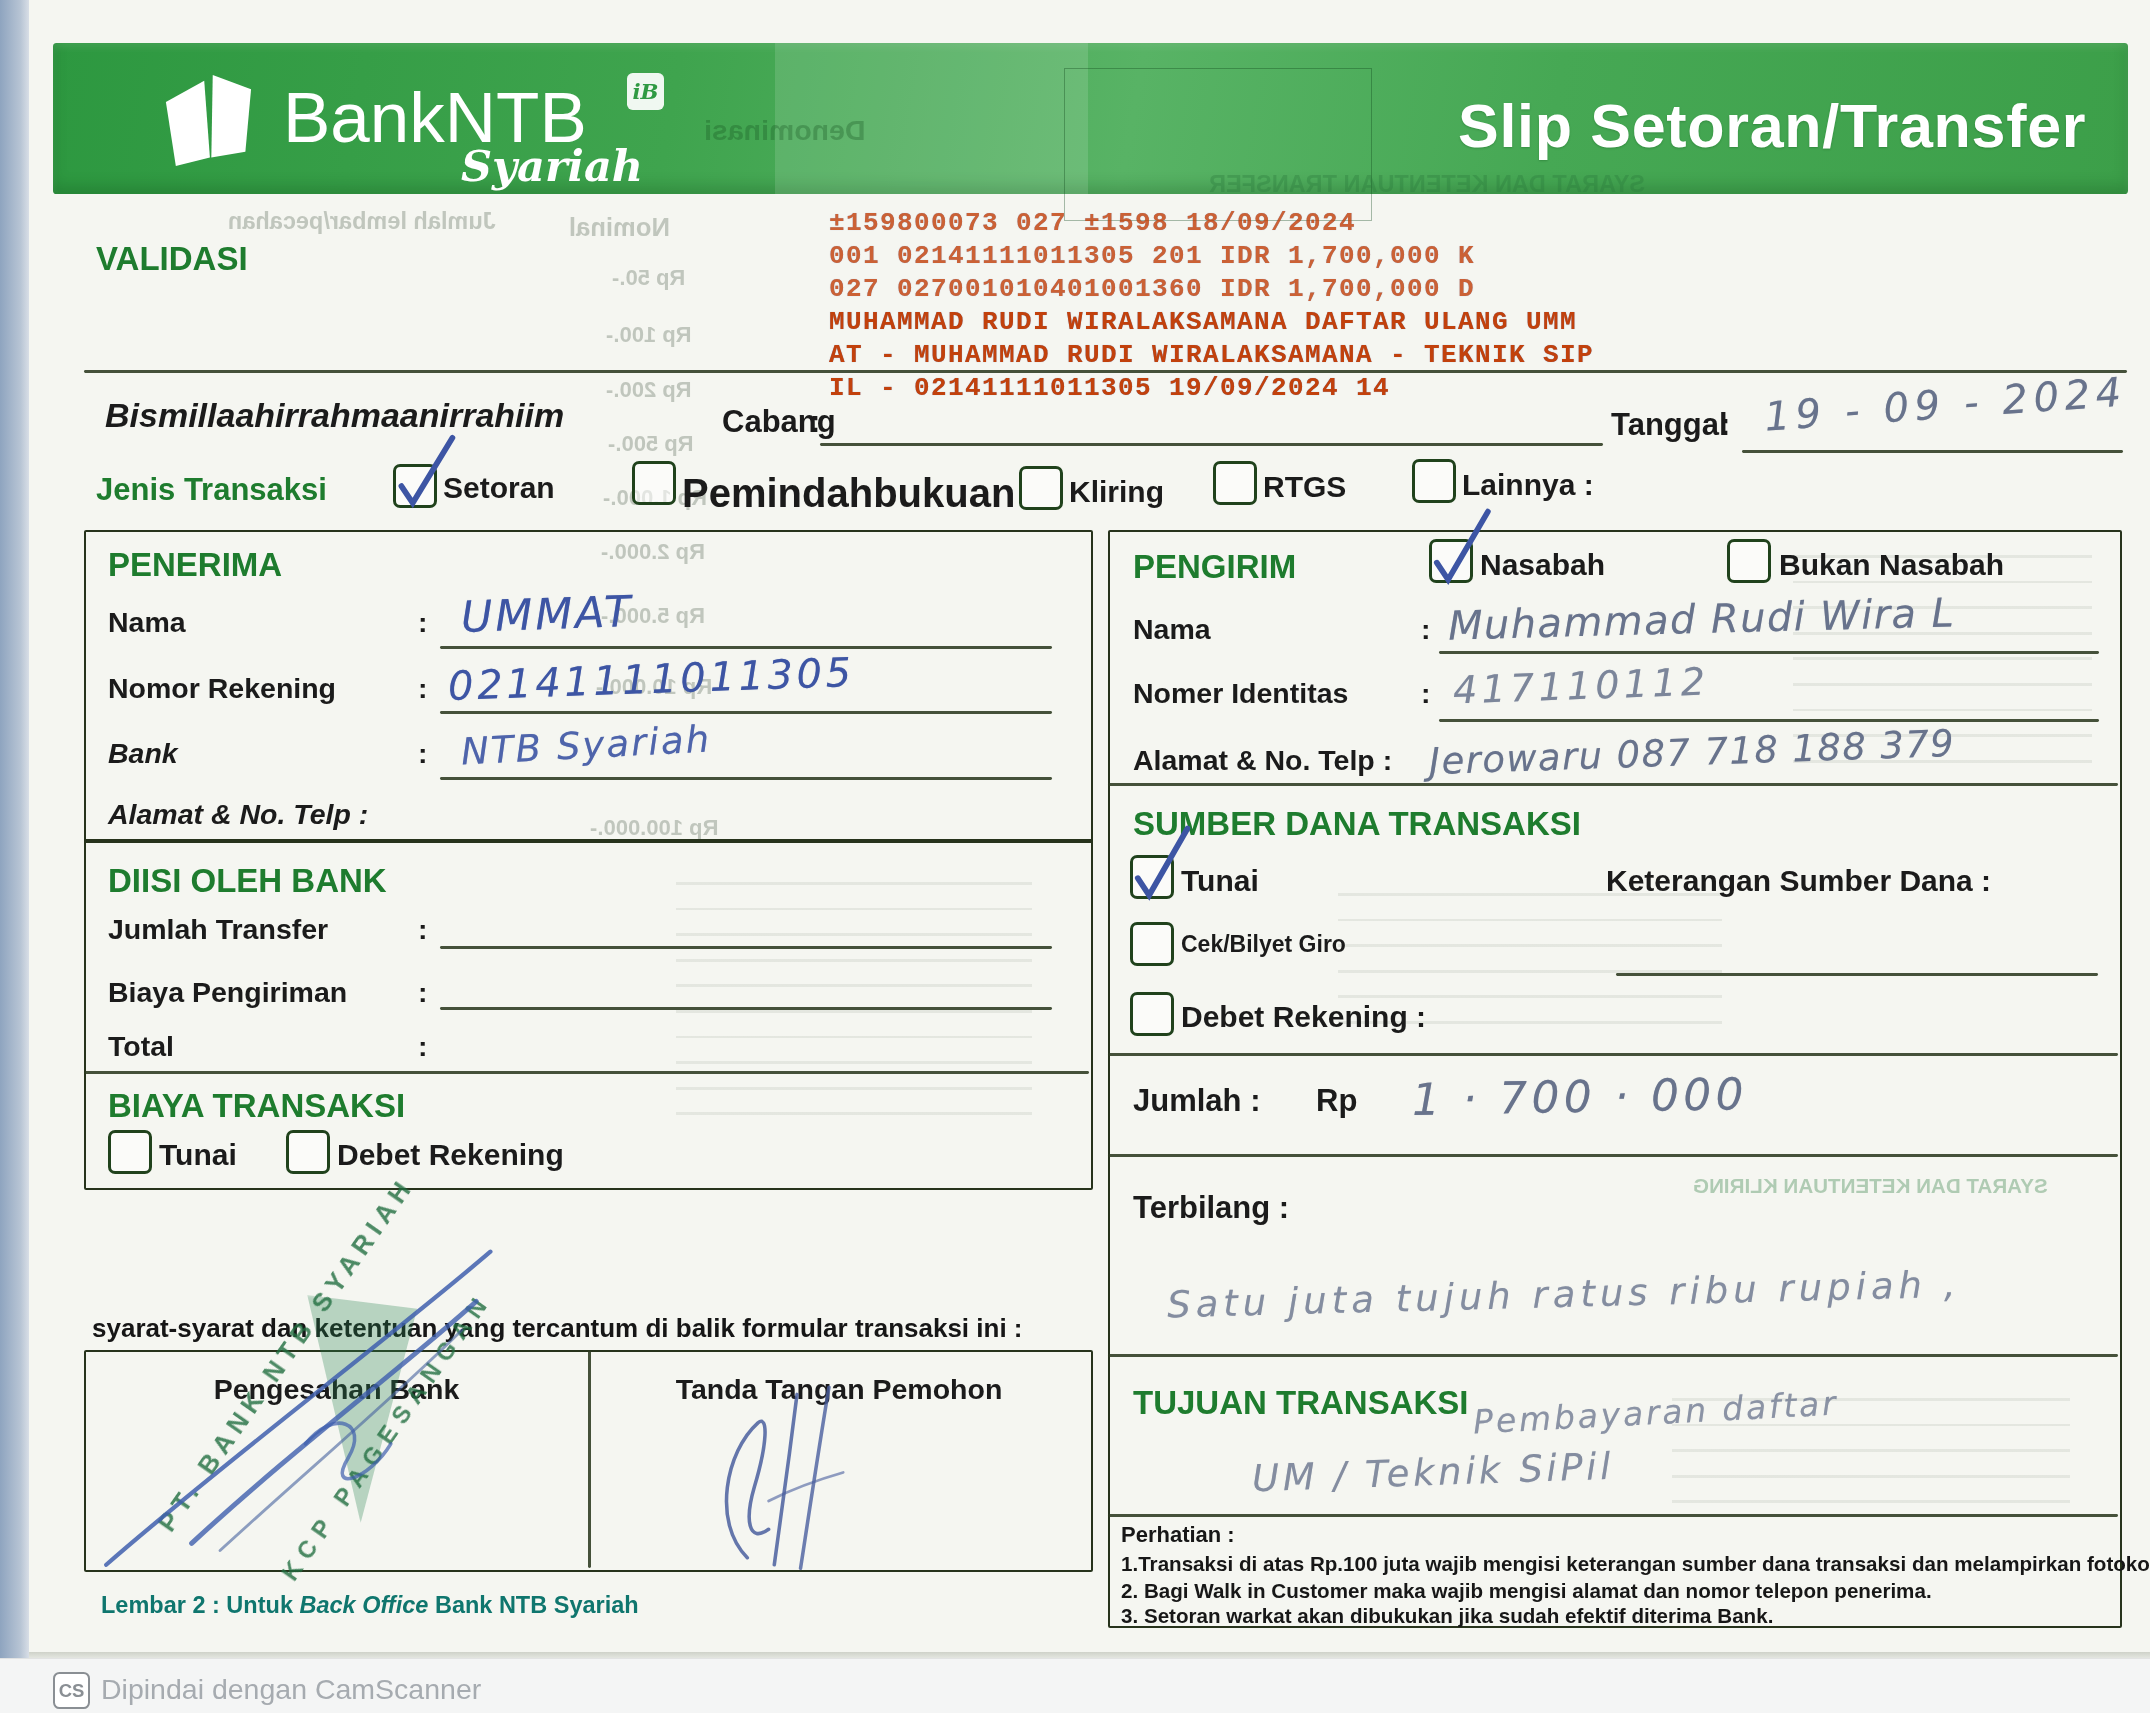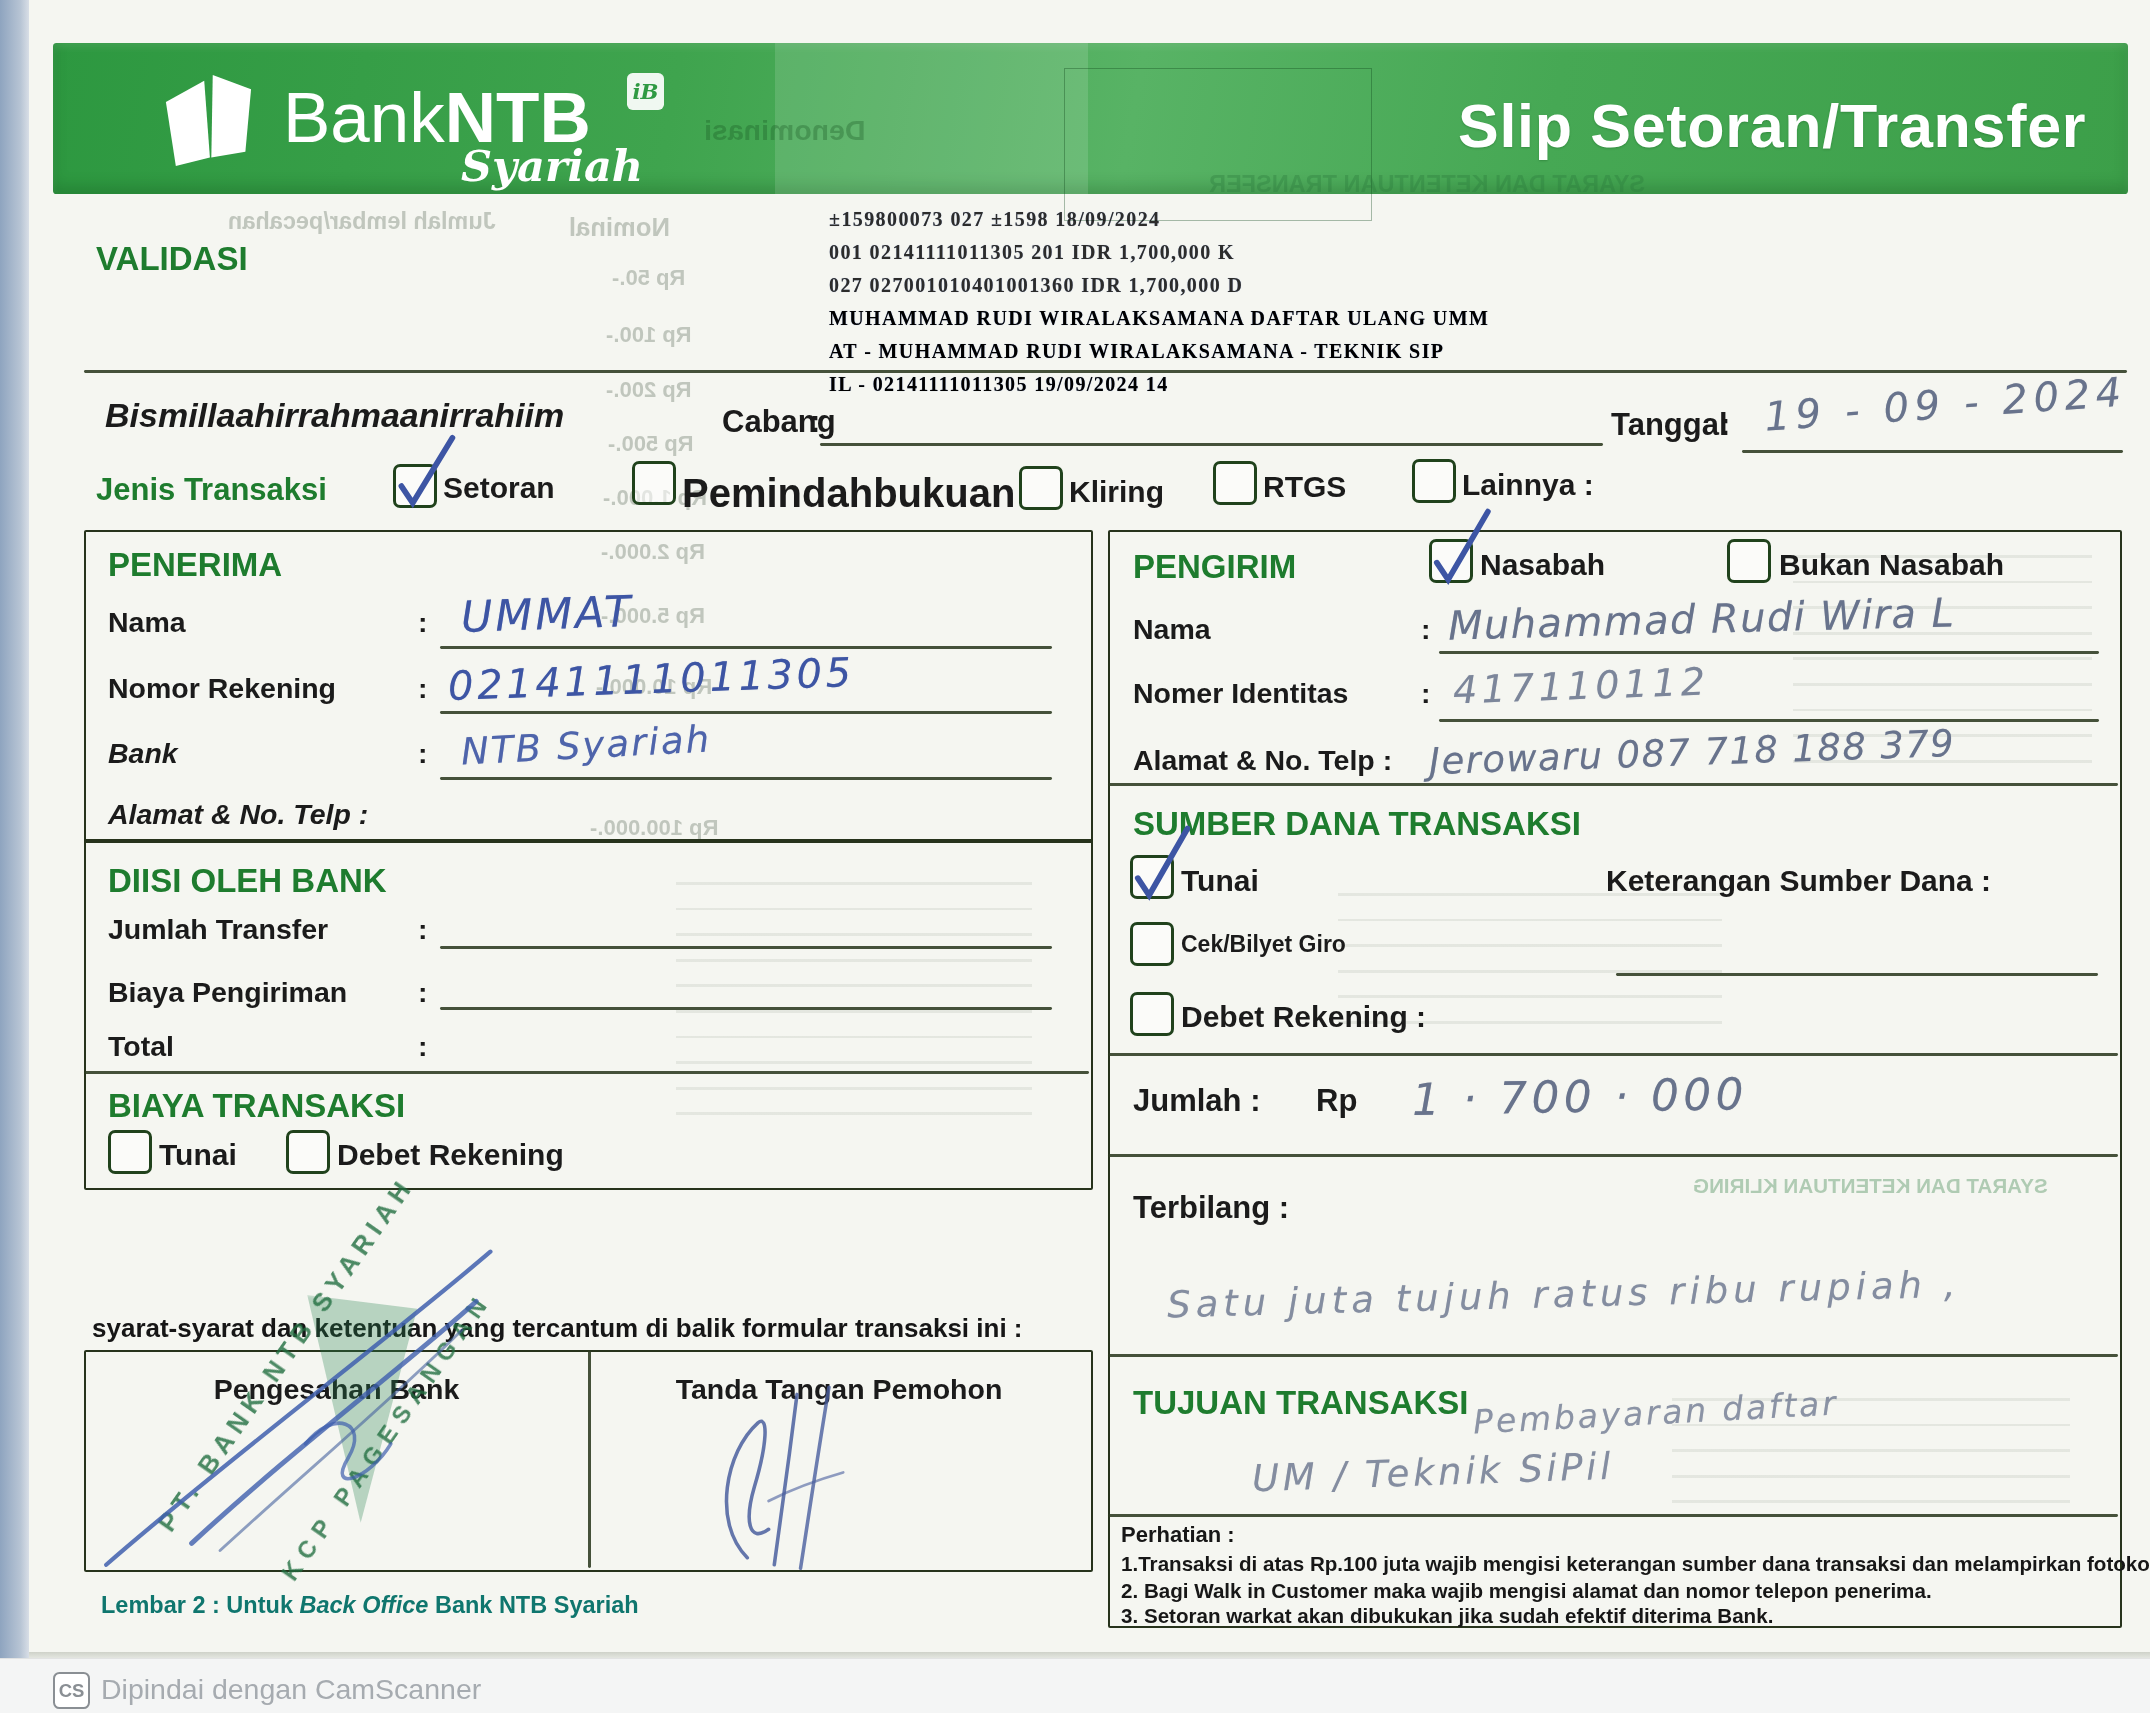"NTB" span { font-weight: 700 -> 400 }
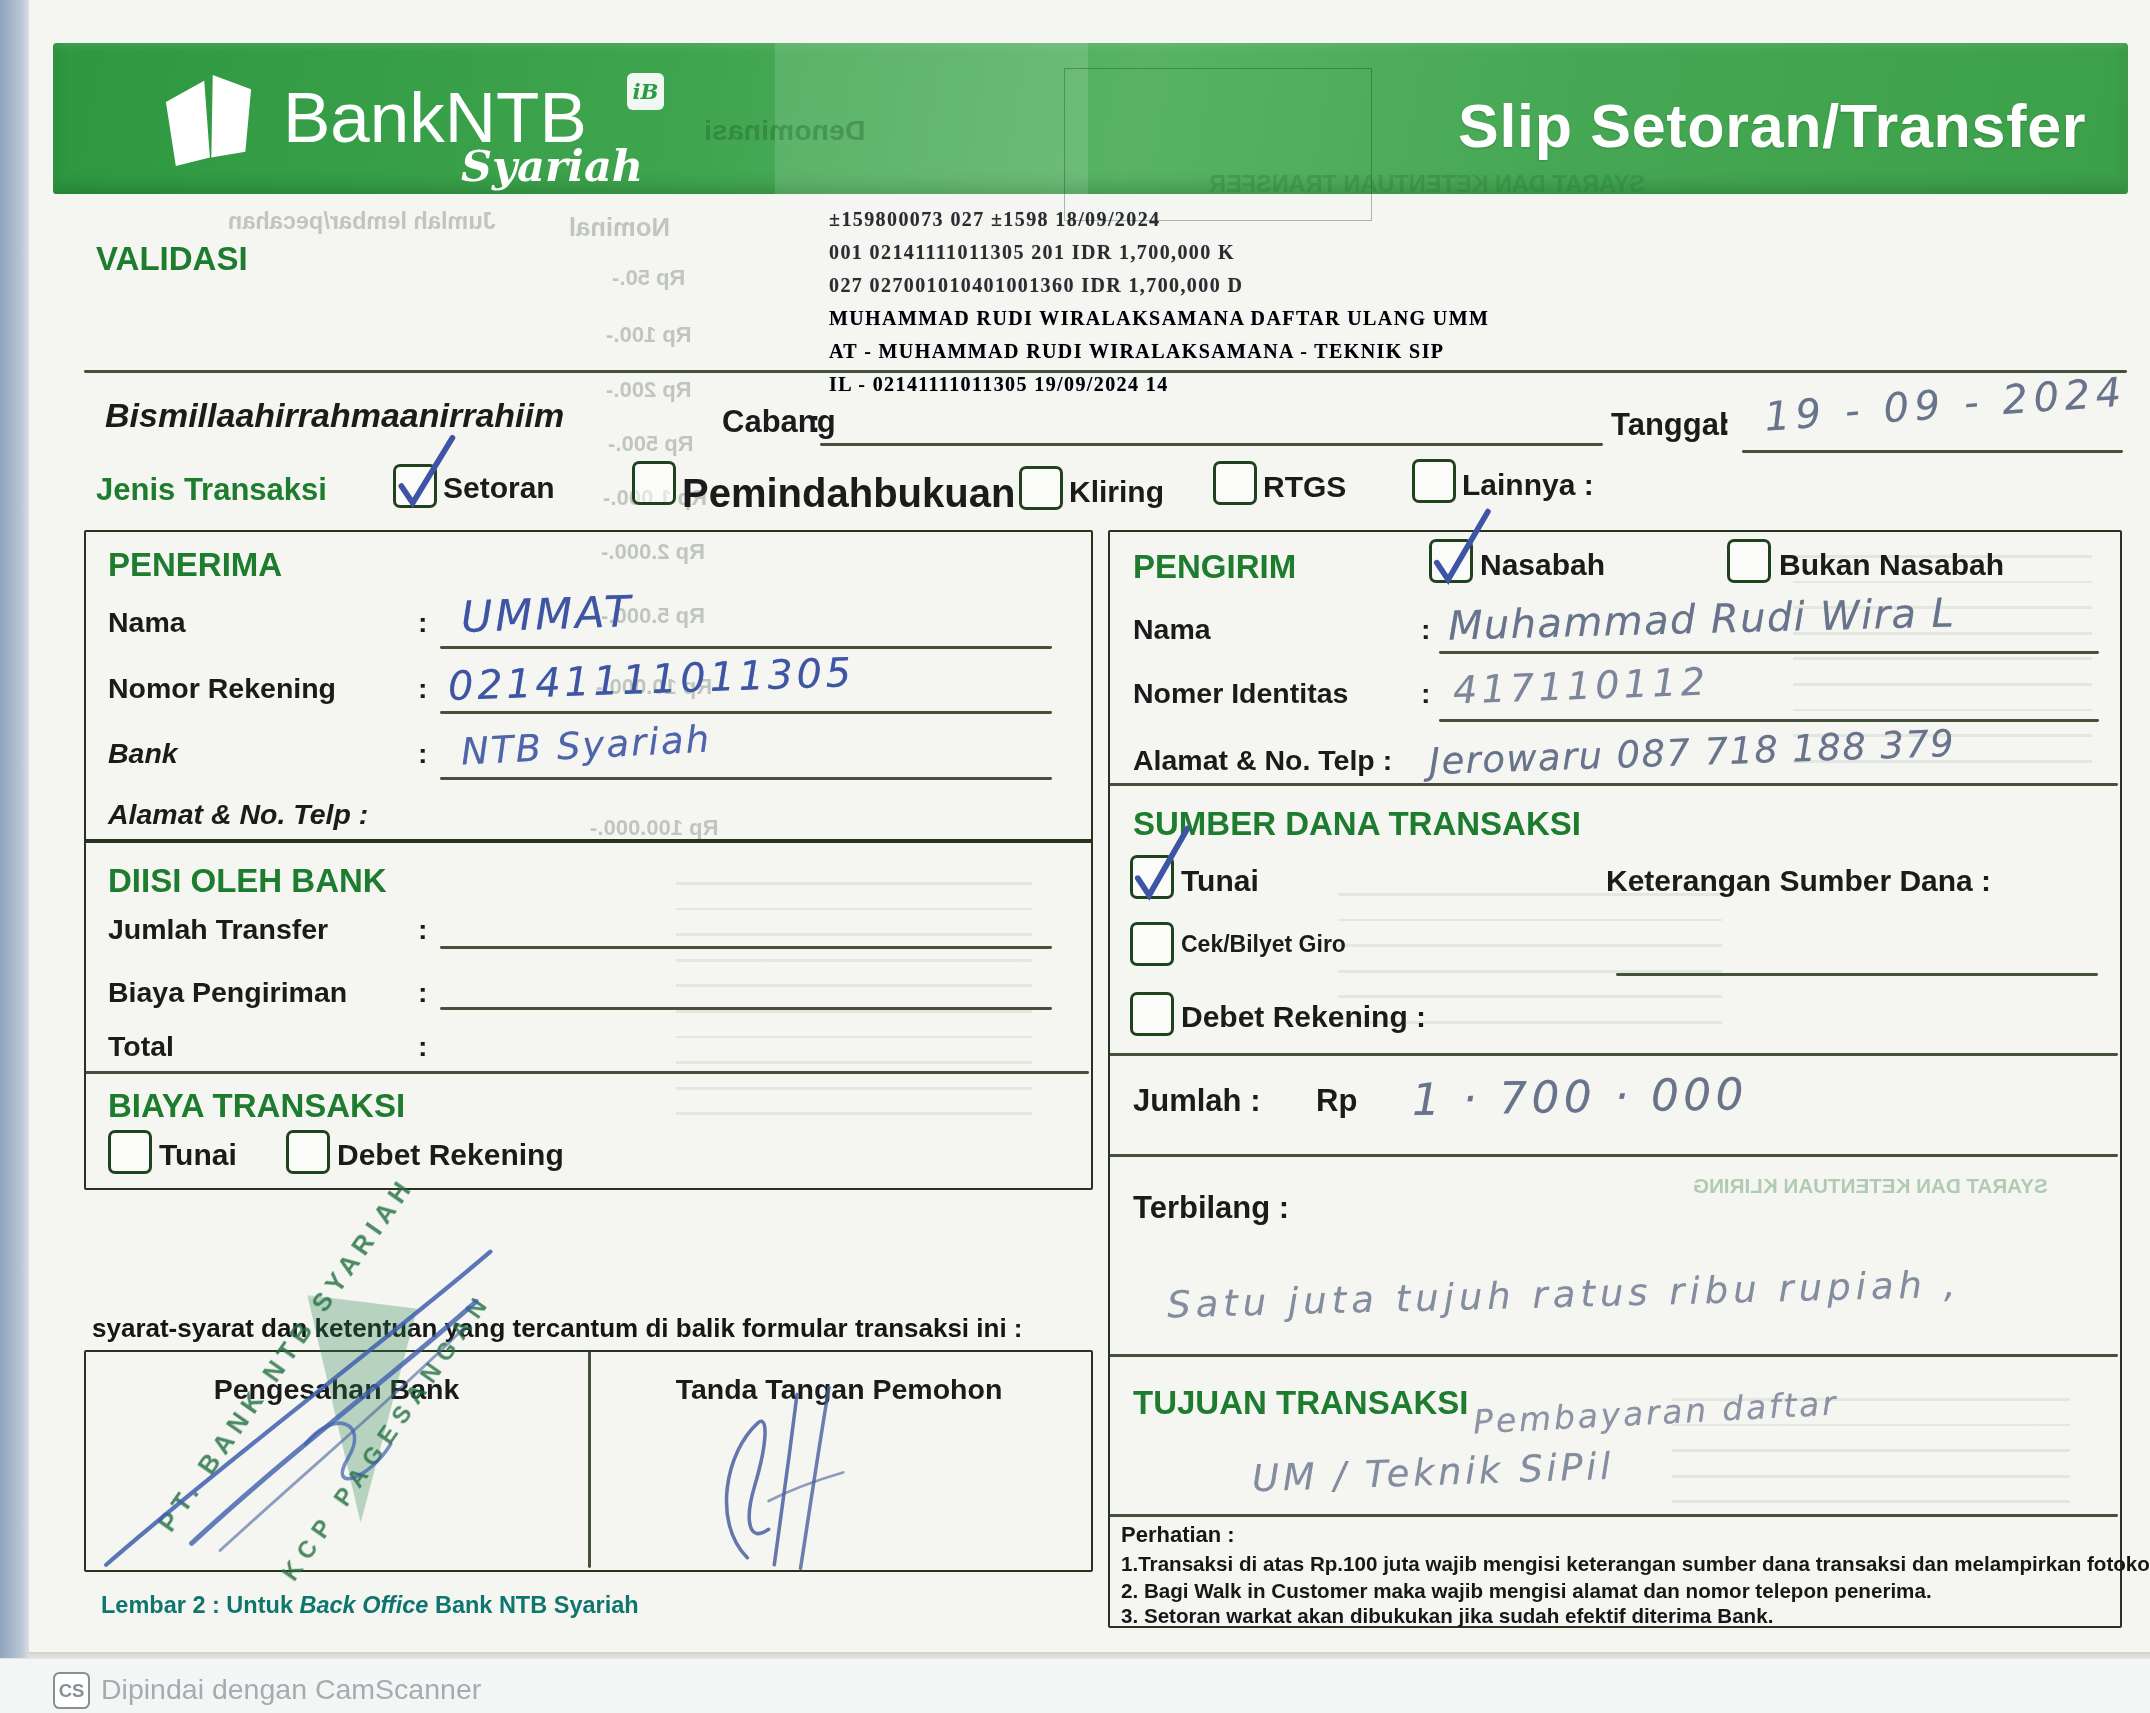"±159800073 027 ±1598 18/09/2024" .mono { color: #000000 -> #c2410c; font-family: Liberation Serif, serif -> Liberation Mono, monospace; font-size: 20px -> 26px }
